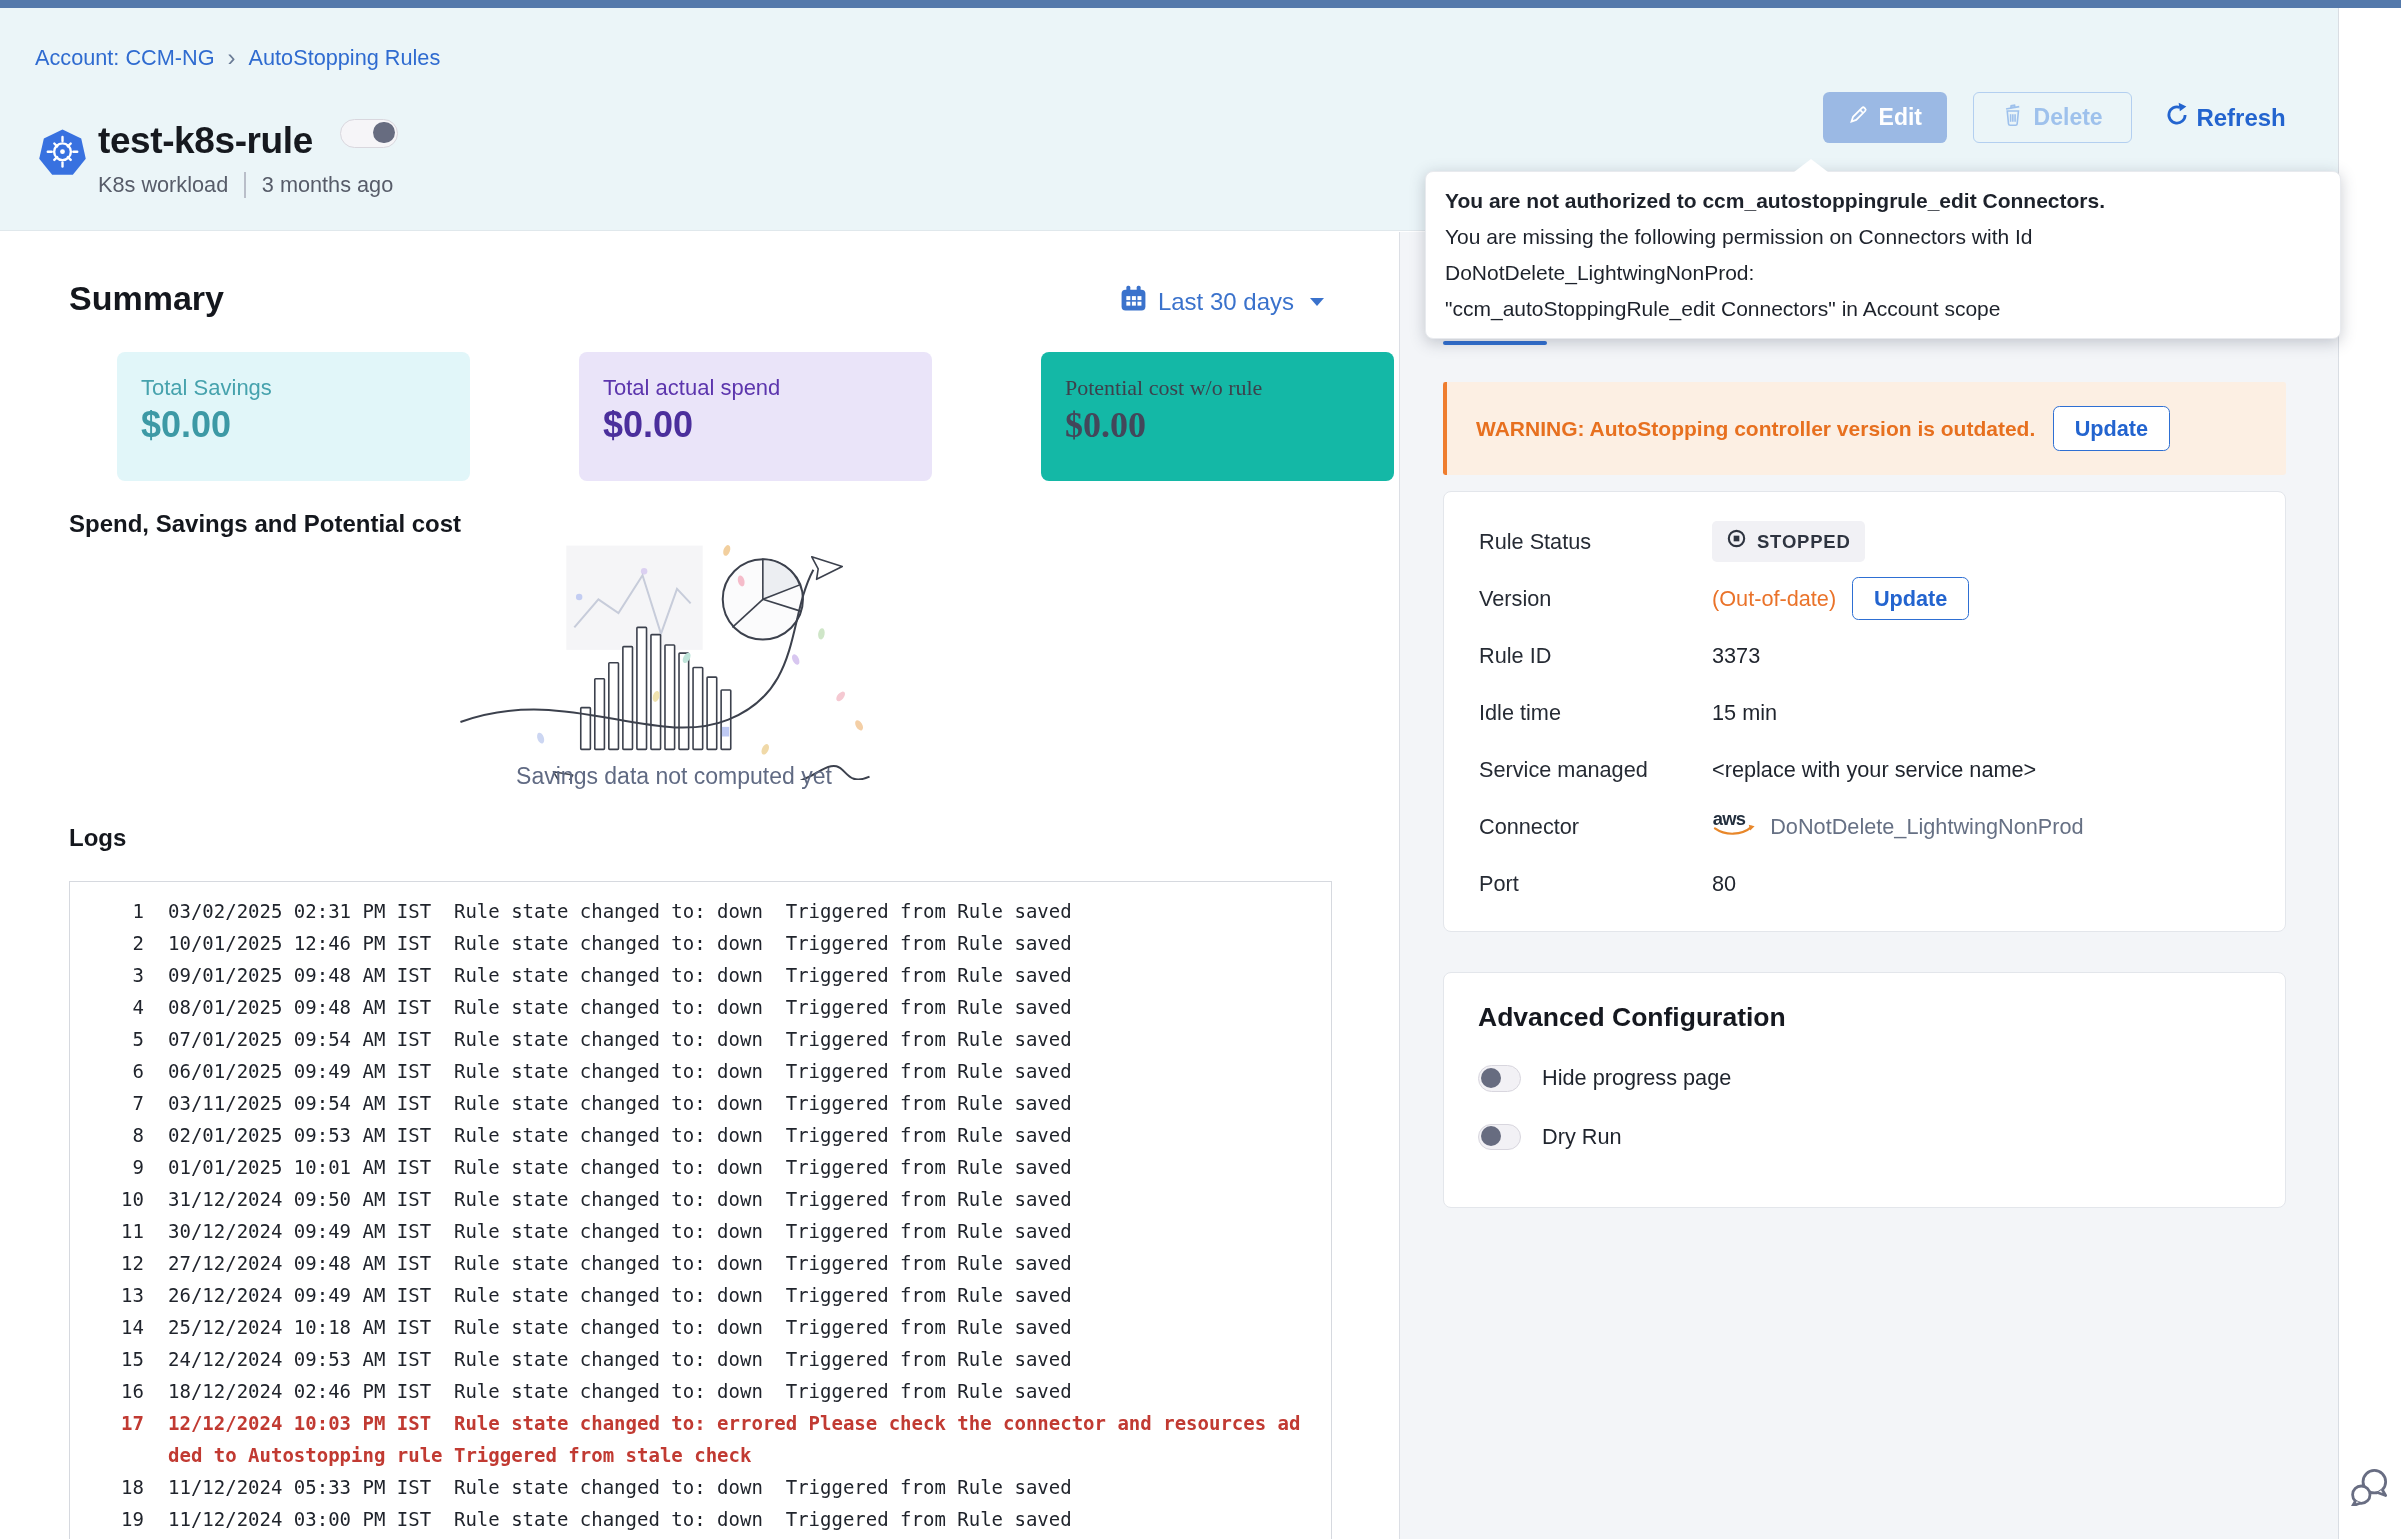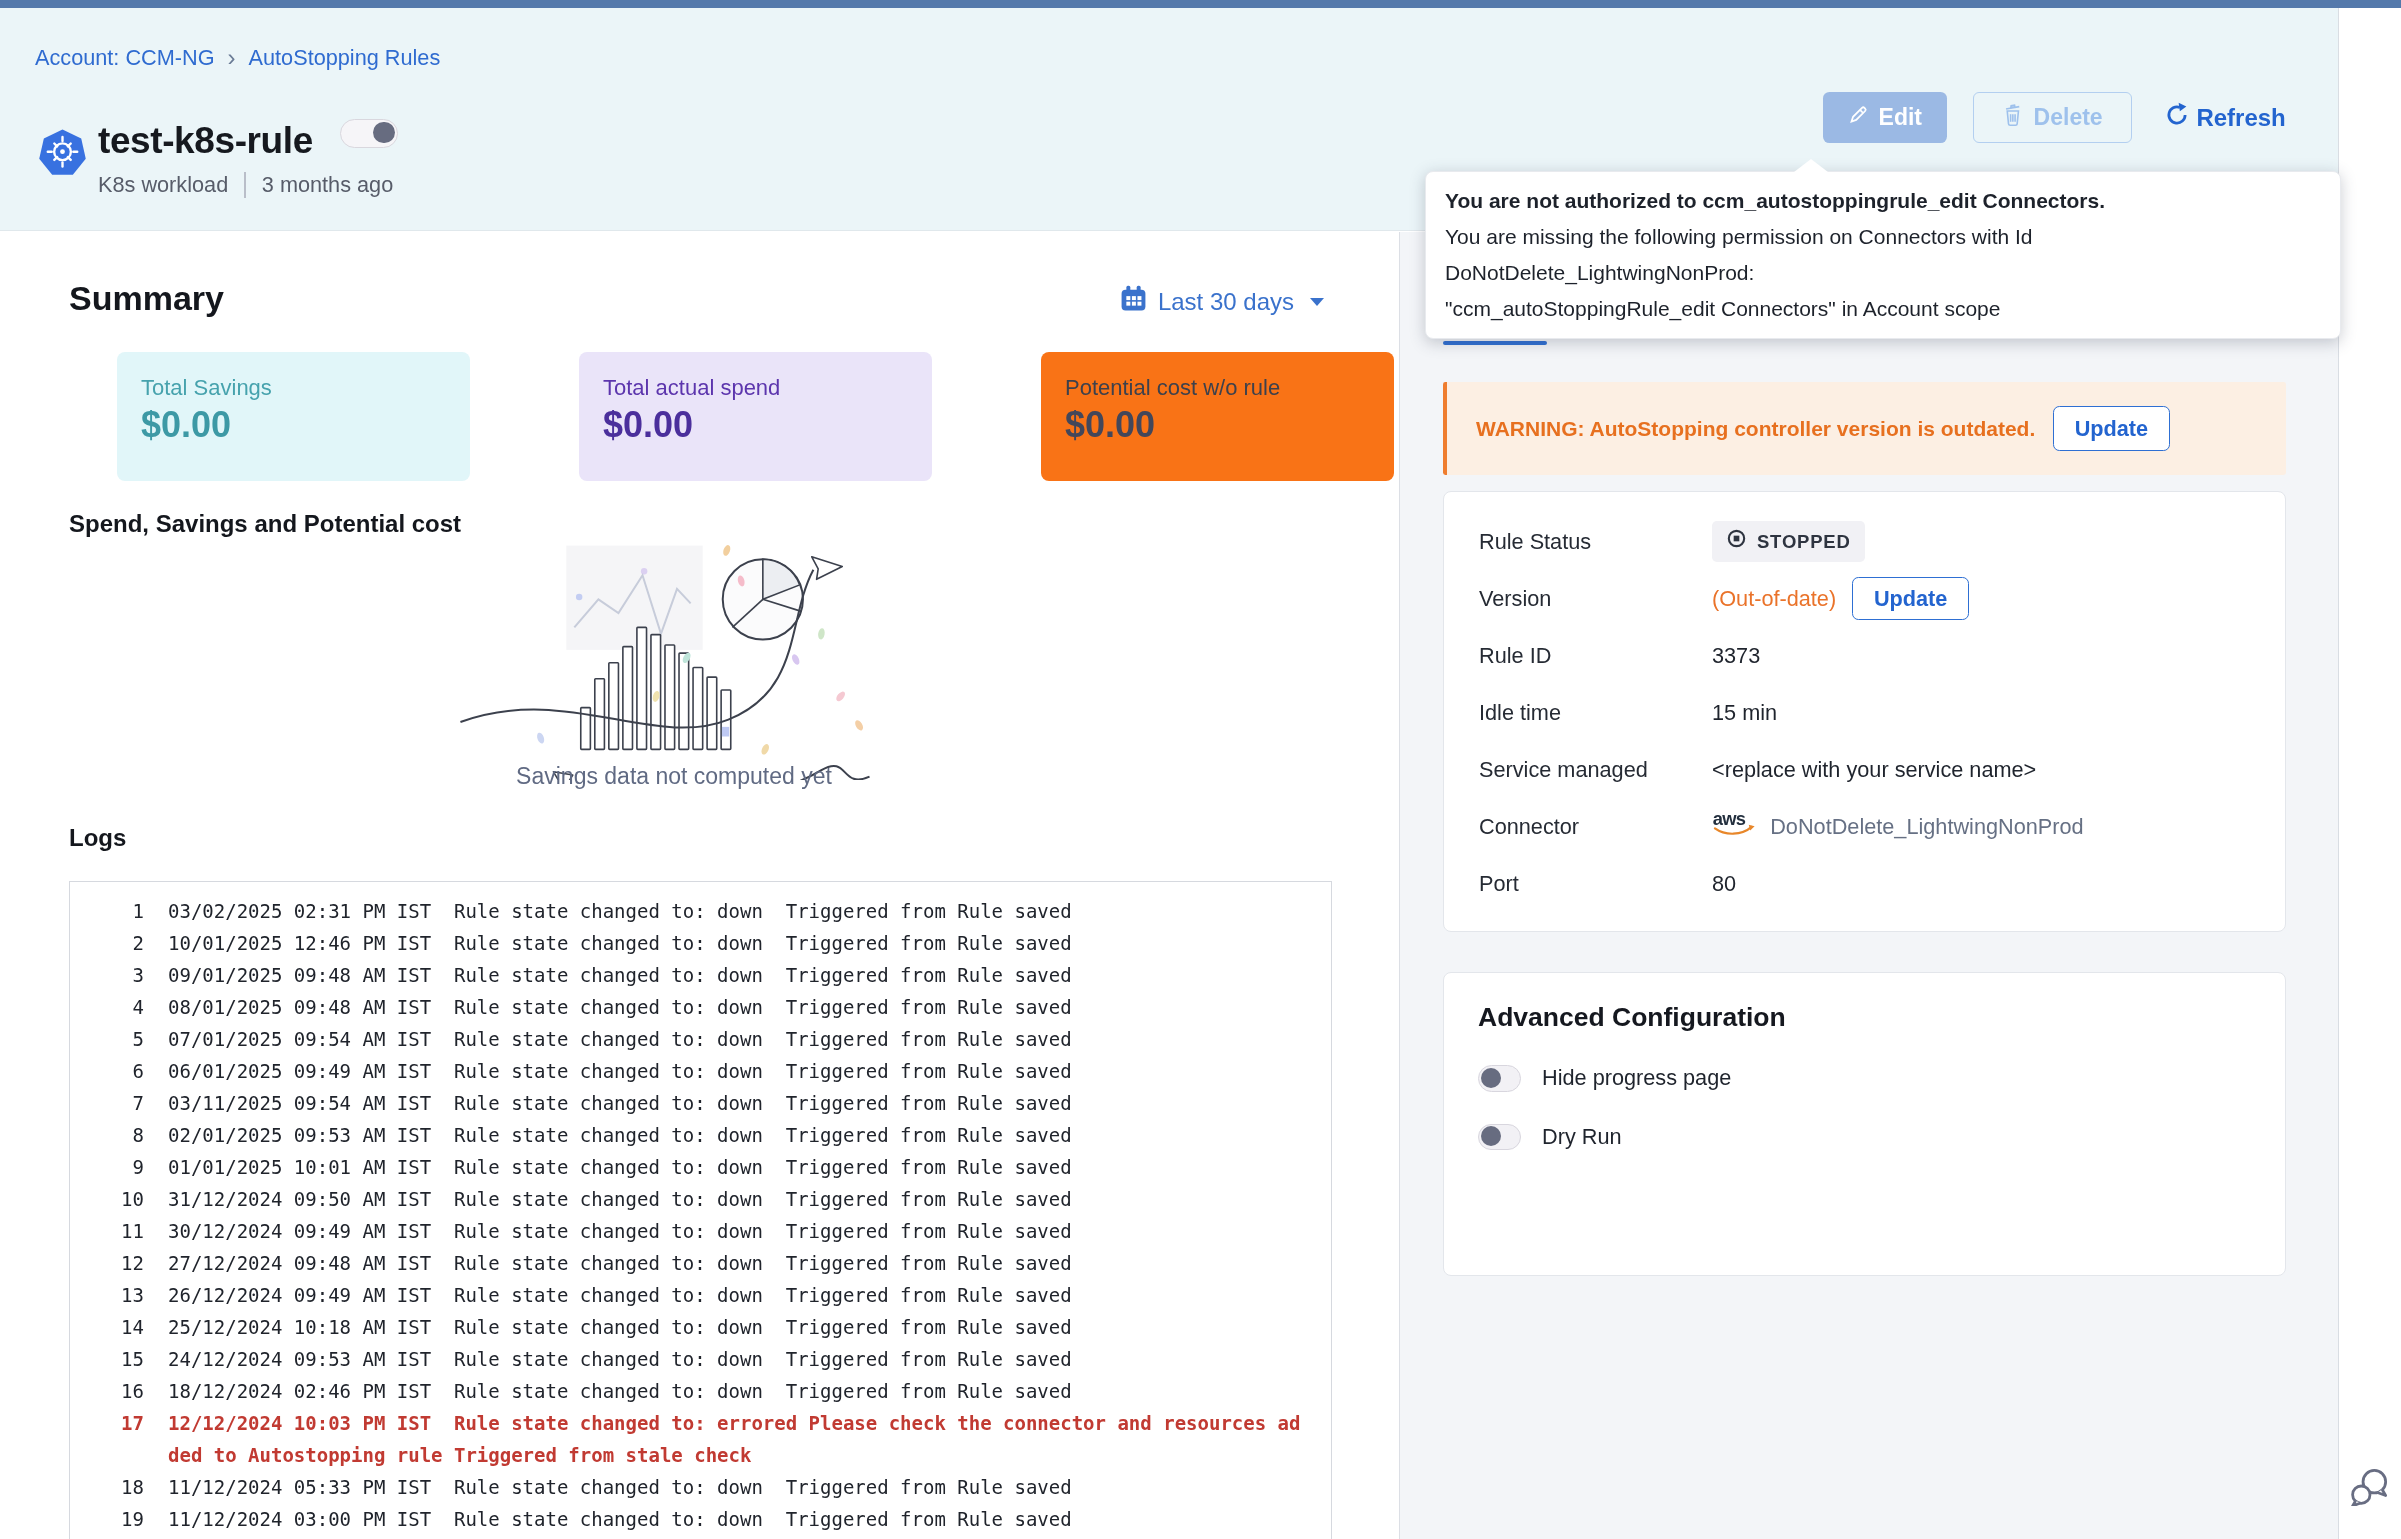"Potential cost w/o rule" .card-potential { background: #f97316 -> #14b8a6; font-family: none -> Liberation Serif, serif }
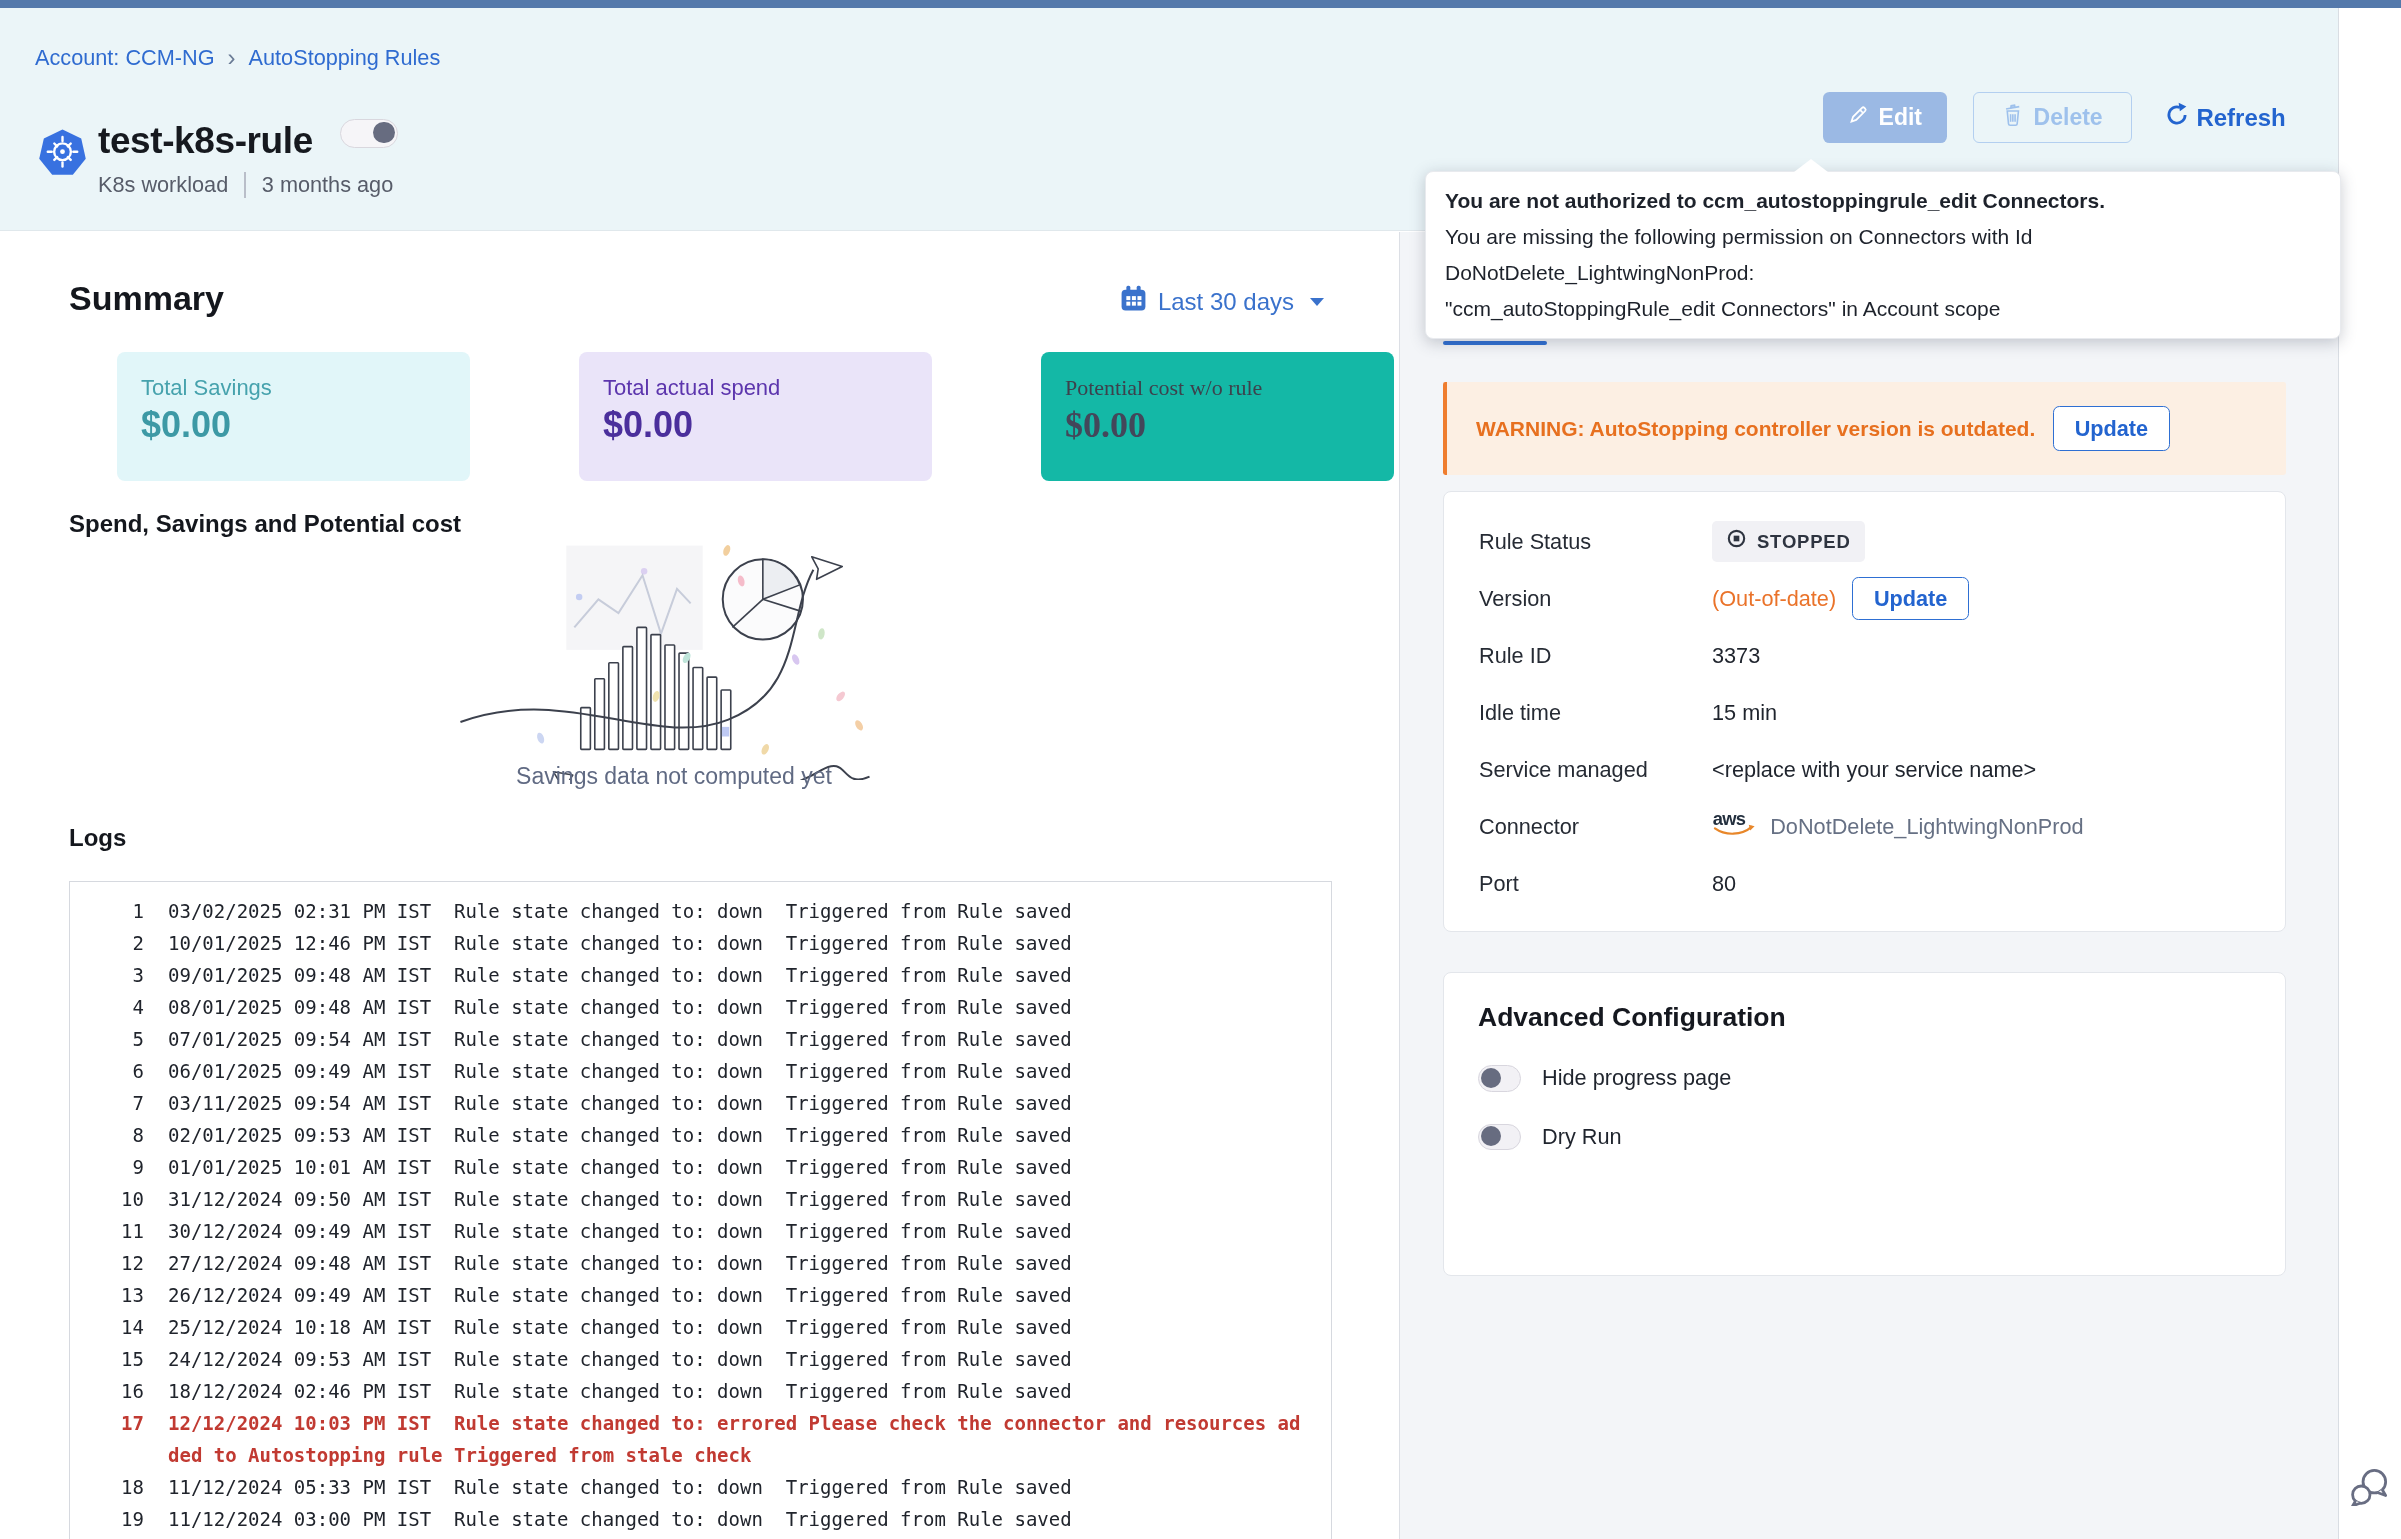"Advanced Configuration" .adv-card { height: 304px -> 236px }
